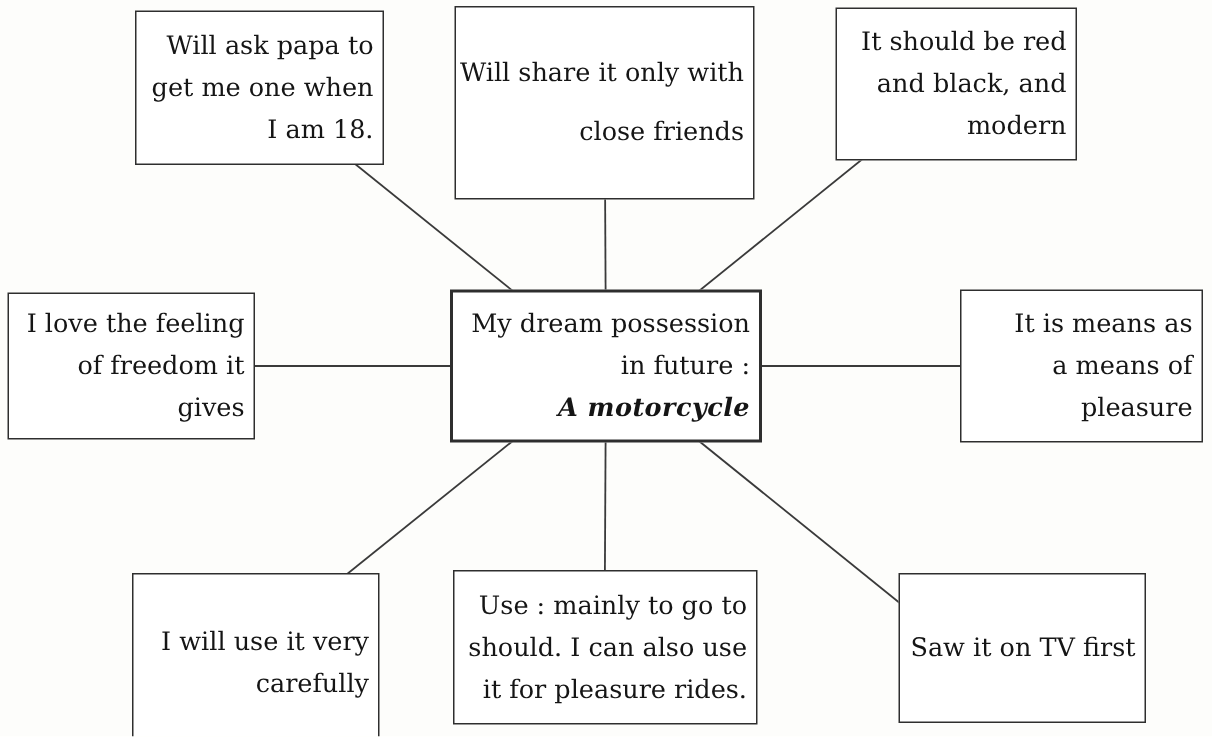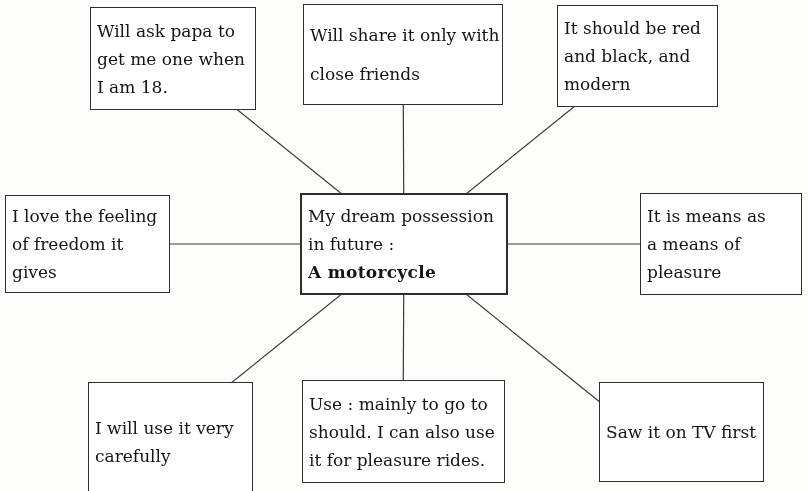"Will ask papa to" .node { align-items: flex-start -> flex-end }
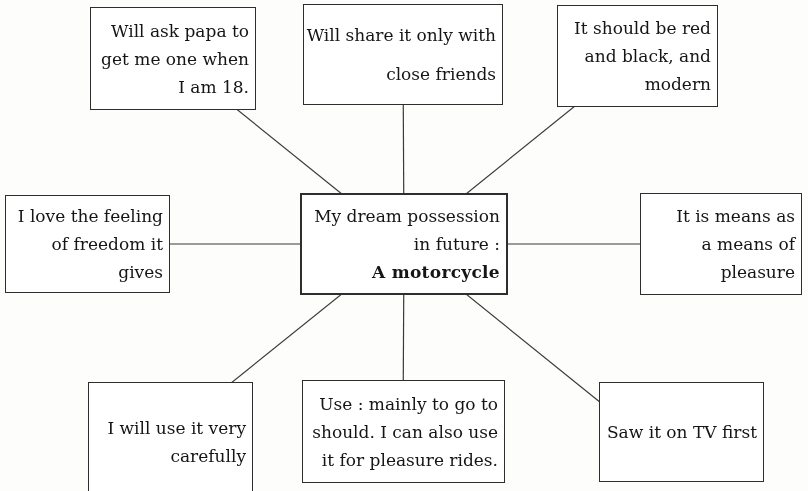"Will share it only with" .n-top-middle { height: 101px -> 129px }
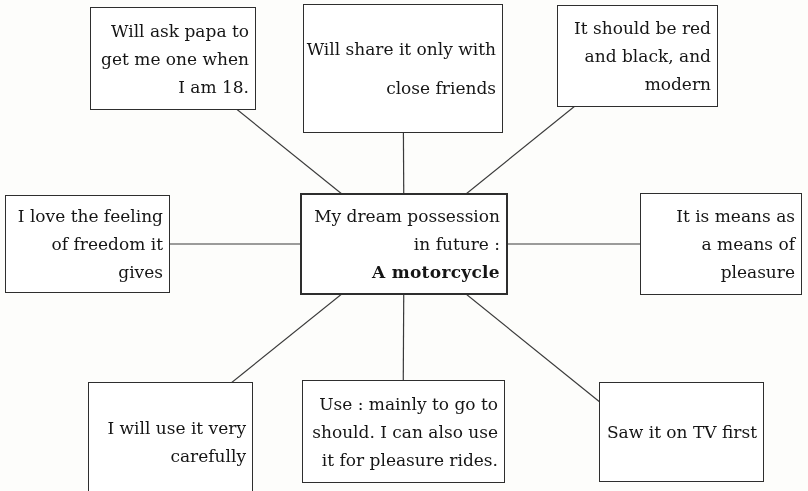"A motorcycle" .ln.bold { font-style: none -> italic }
